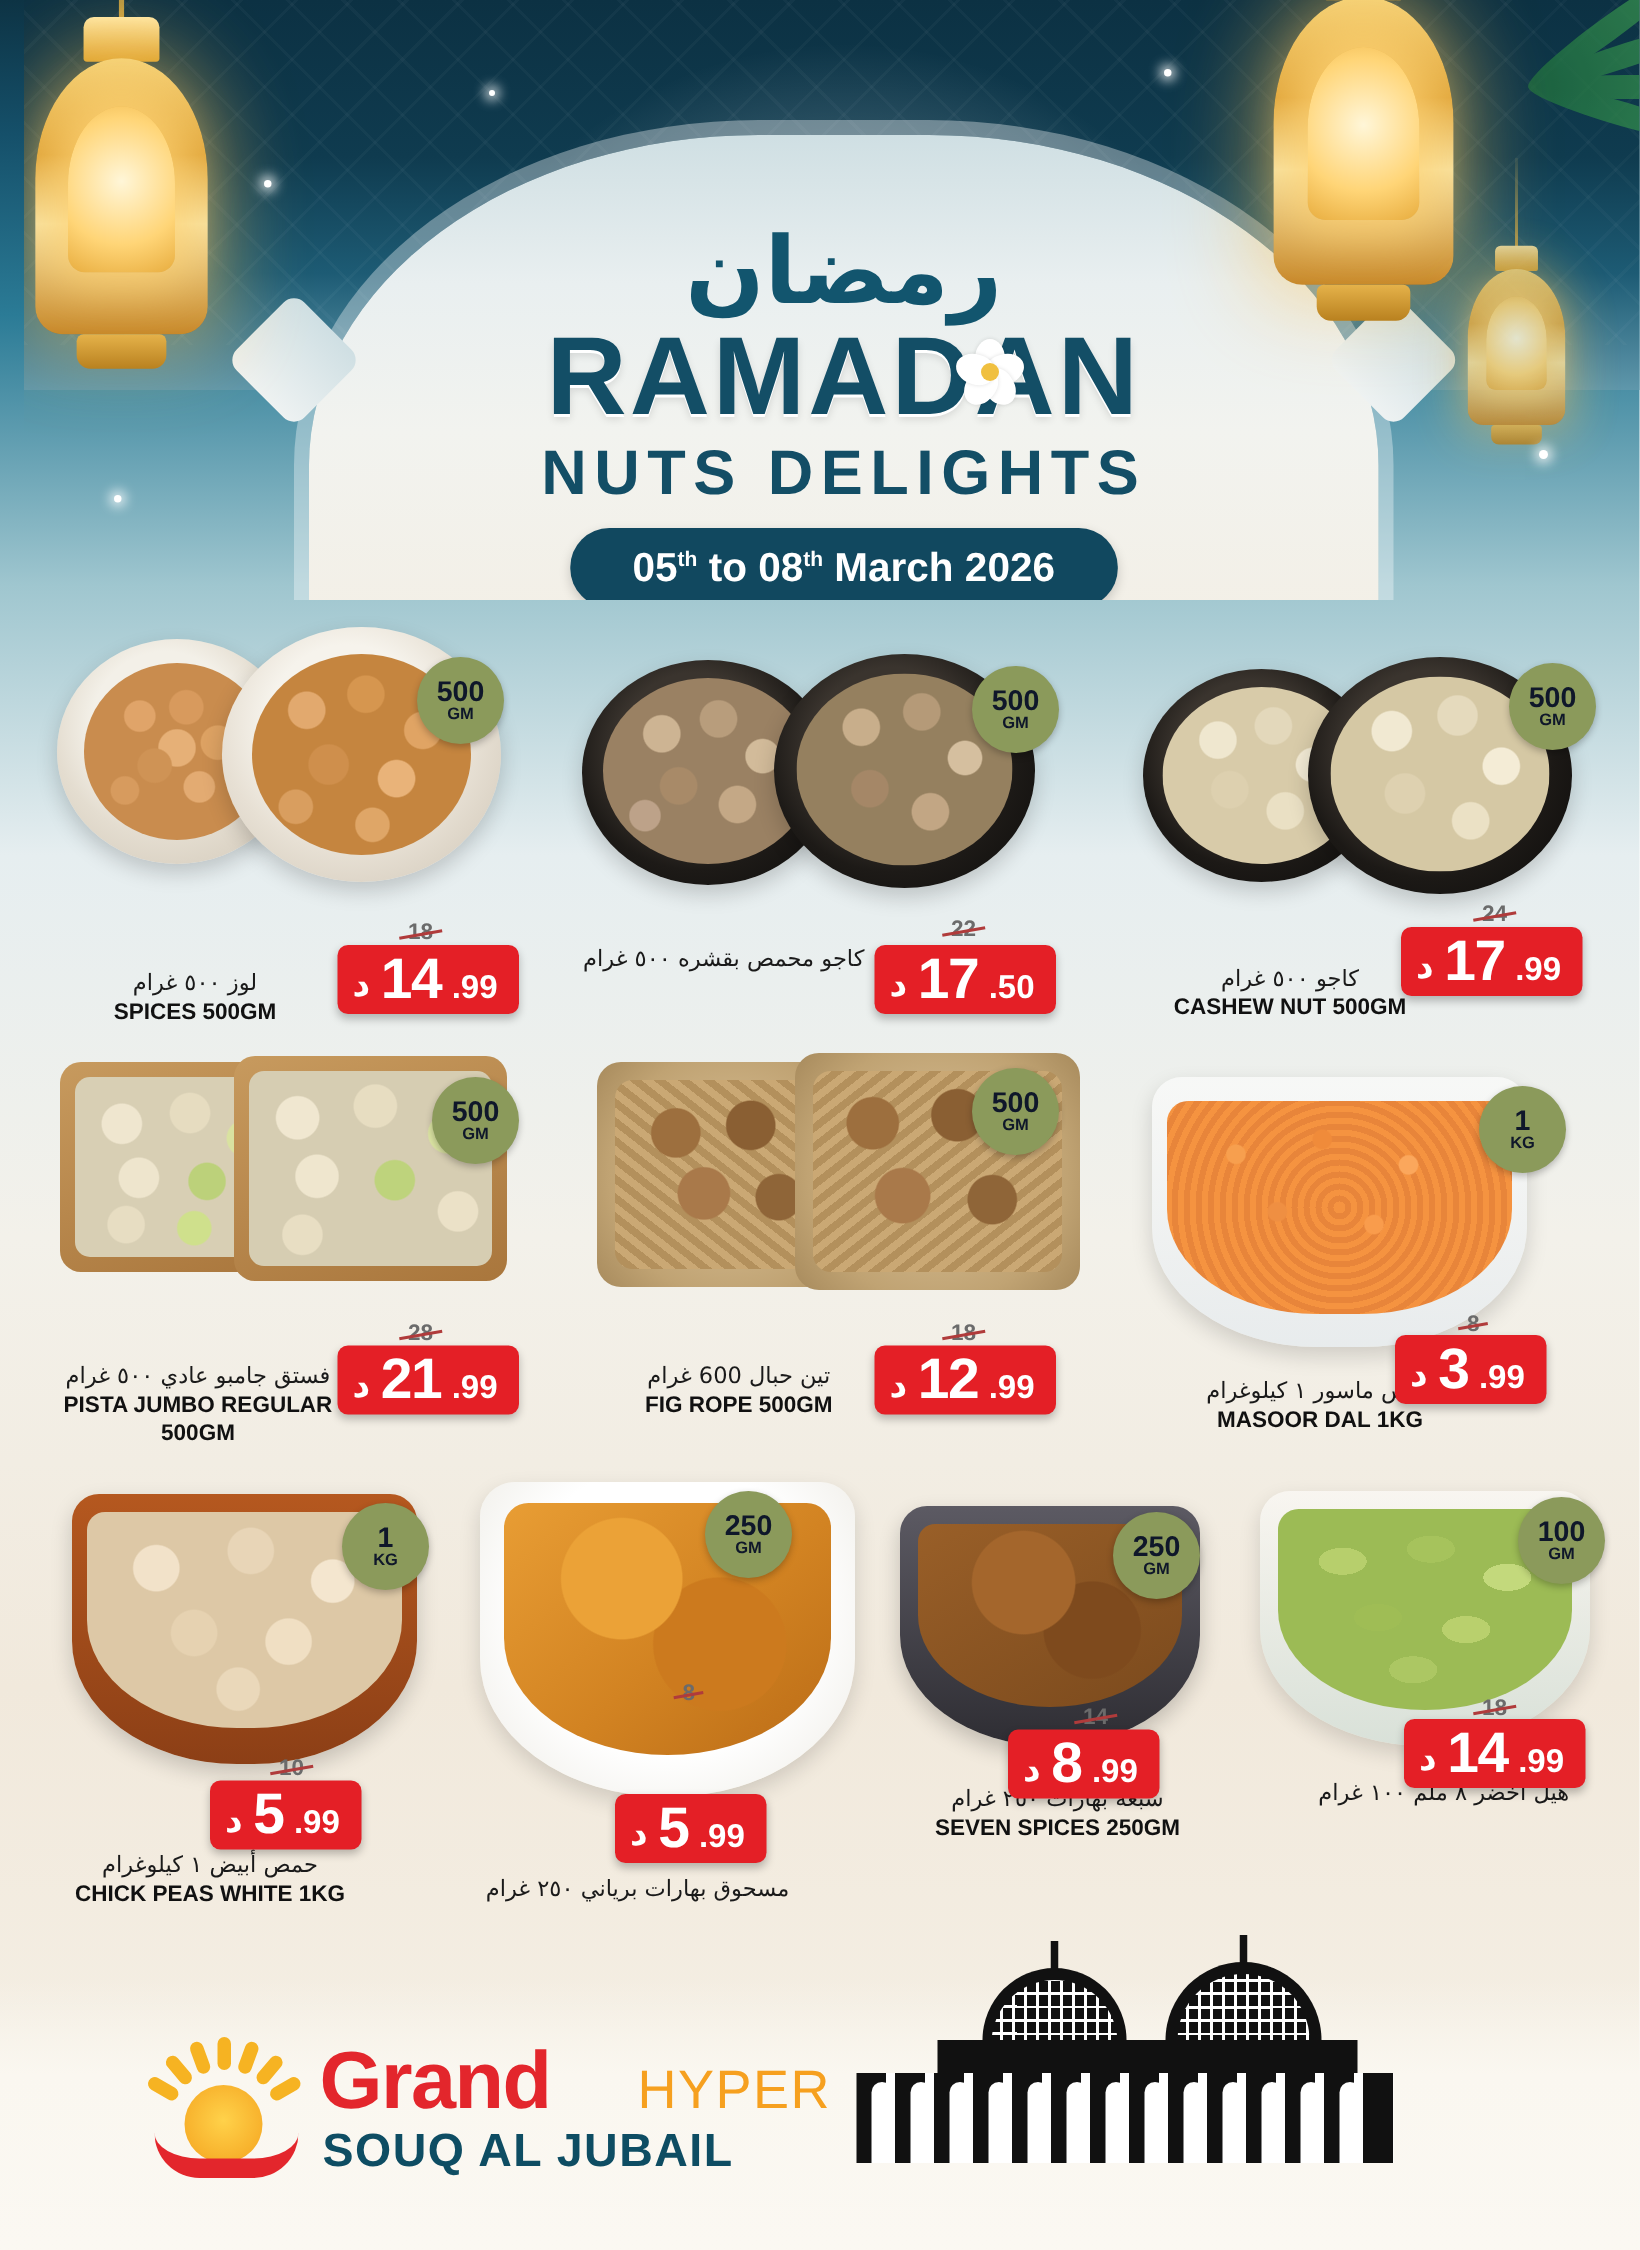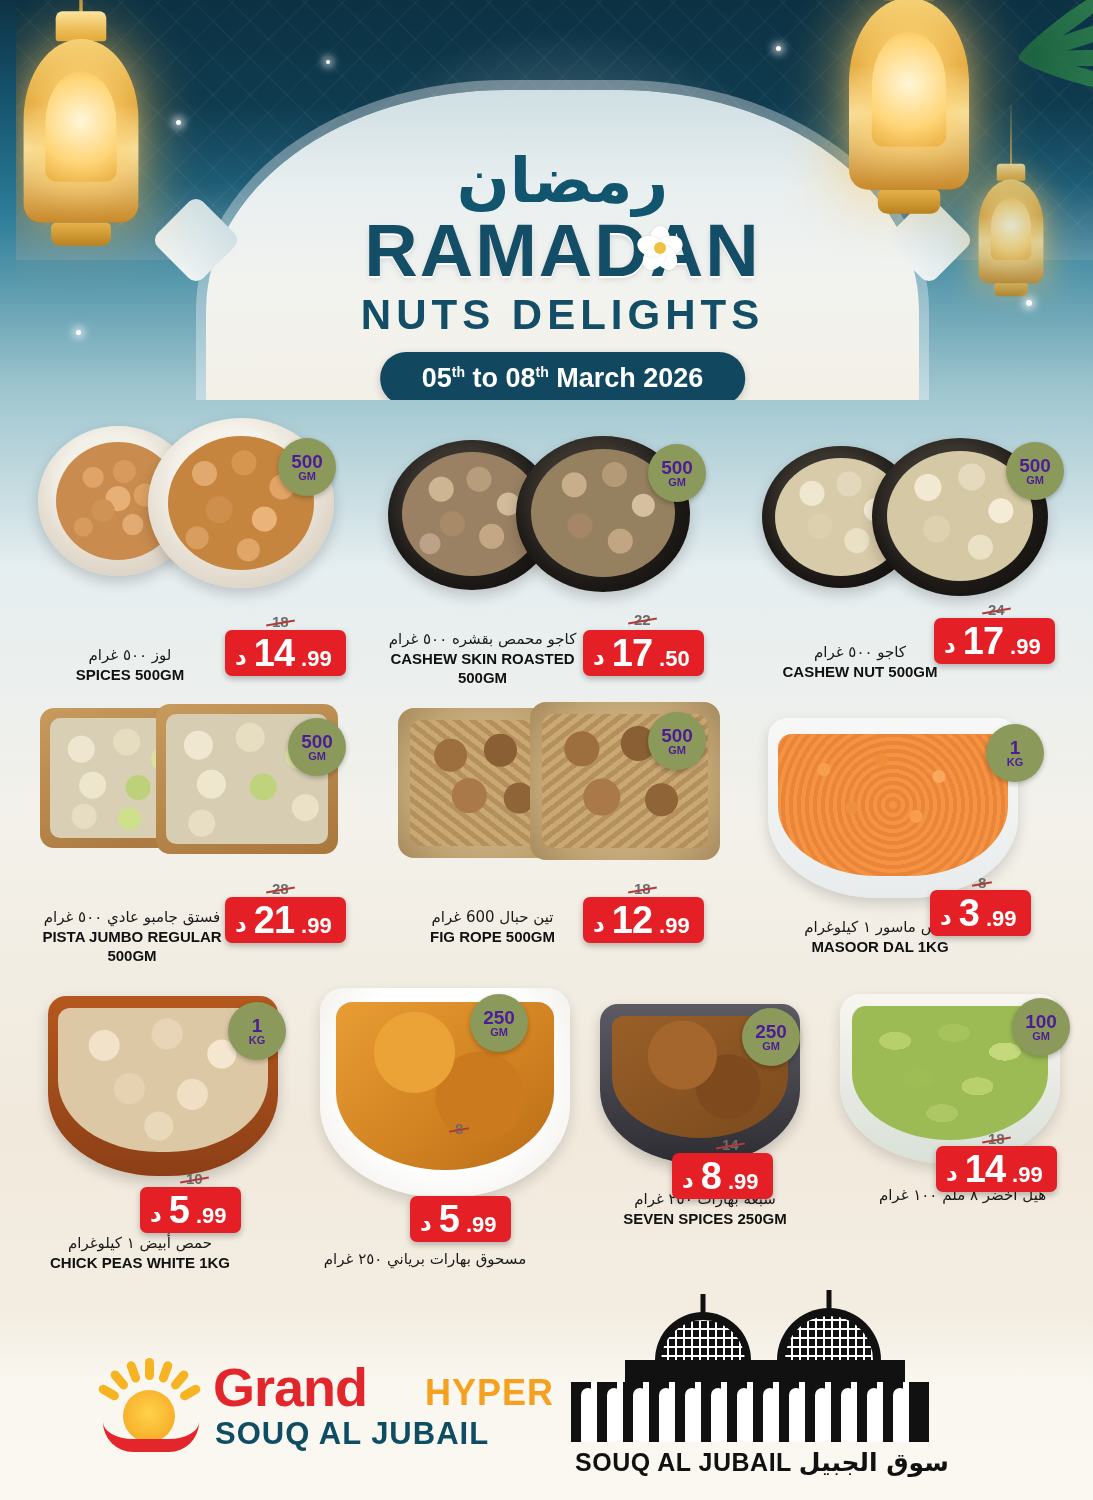"500" .weight-badge { color: #4c1d95 -> #0f172a }
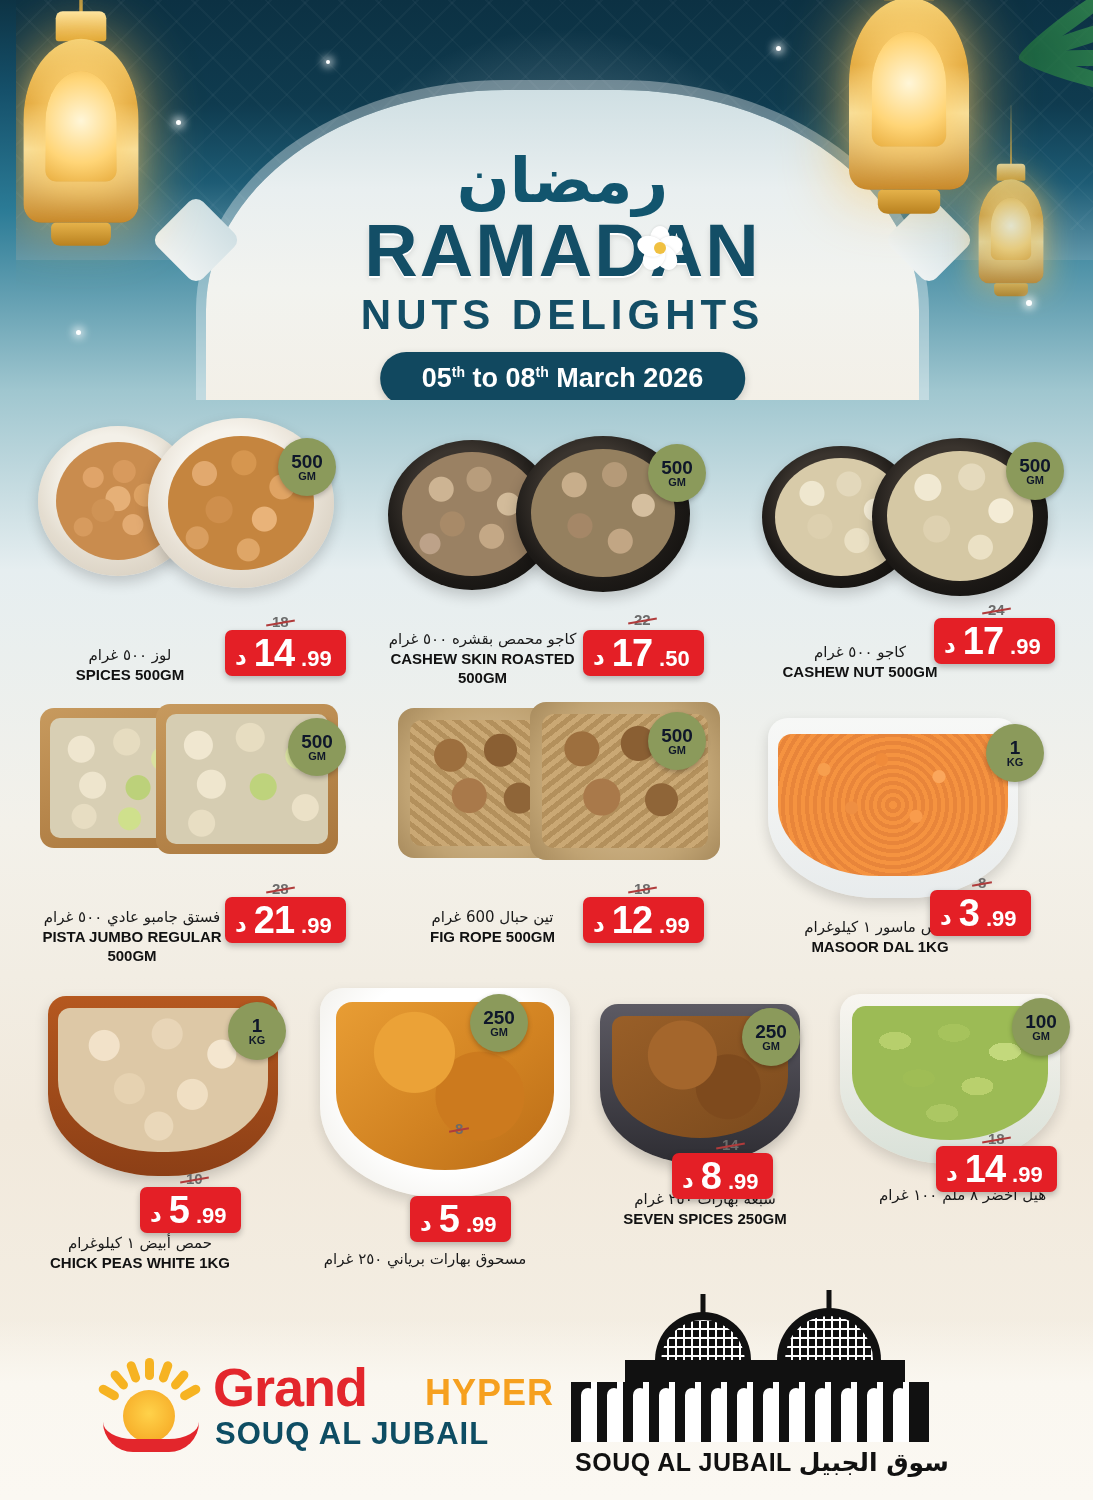"CASHEW SKIN ROASTED 500GM" div.lbl-en { html: <div>CASHEW SKIN ROASTED 500GM</div> -> none }
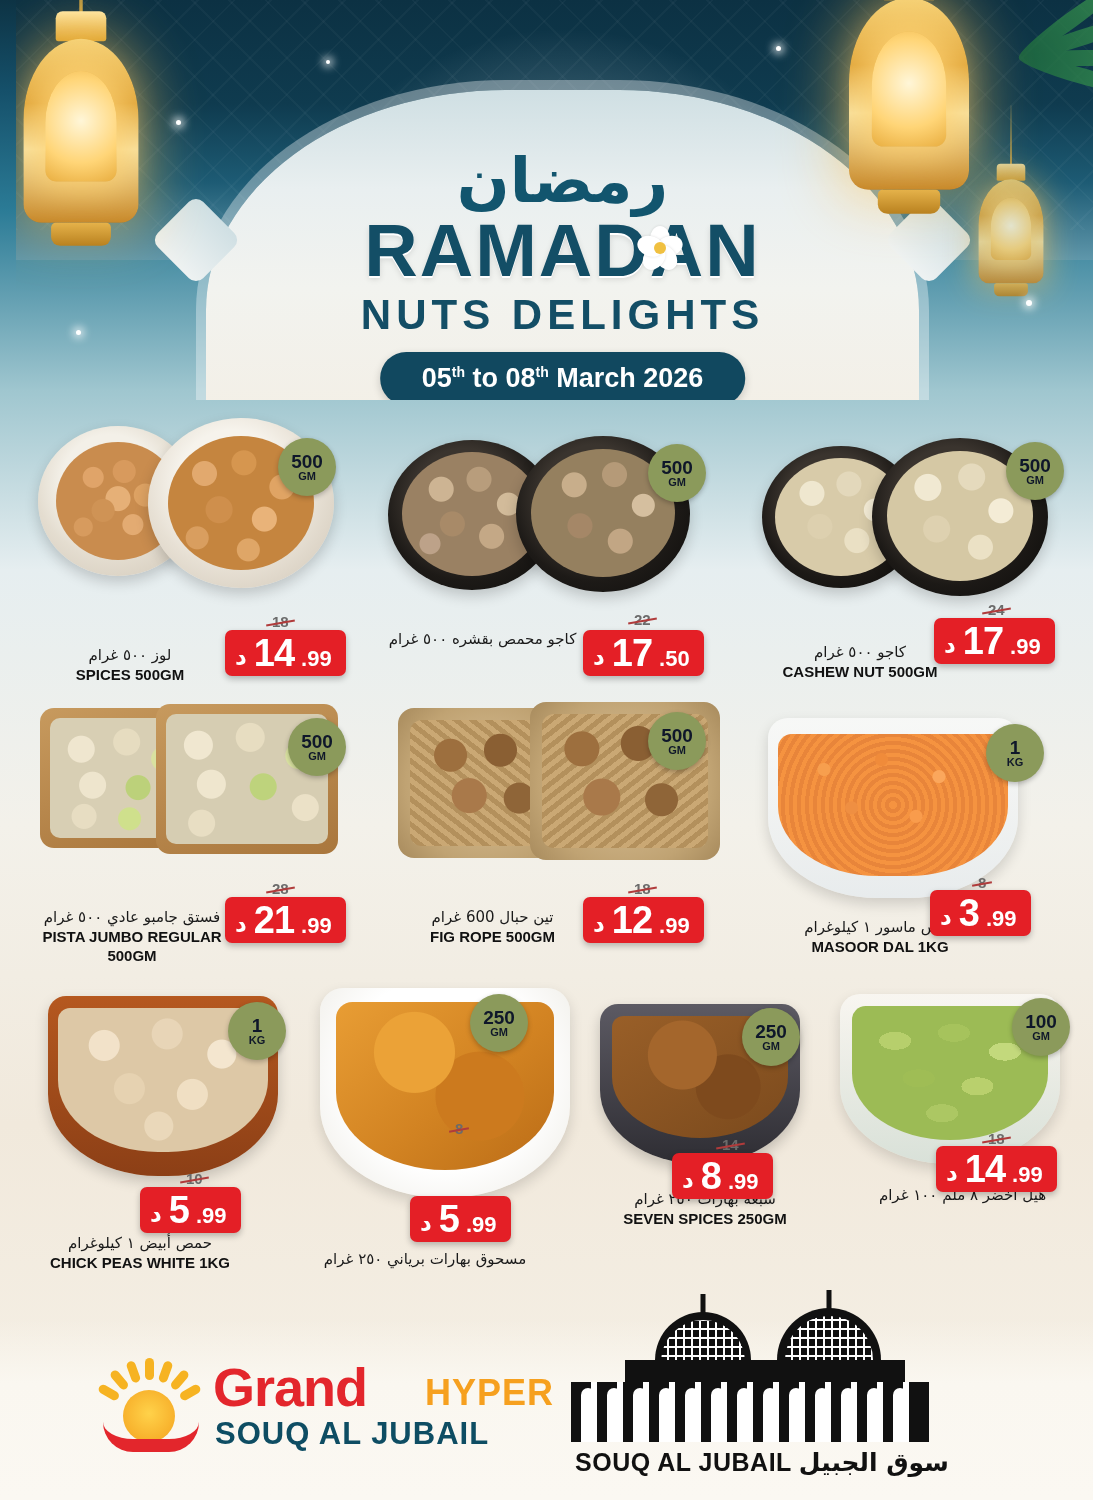"HYPER" .brand .hyper { font-weight: bold -> normal }
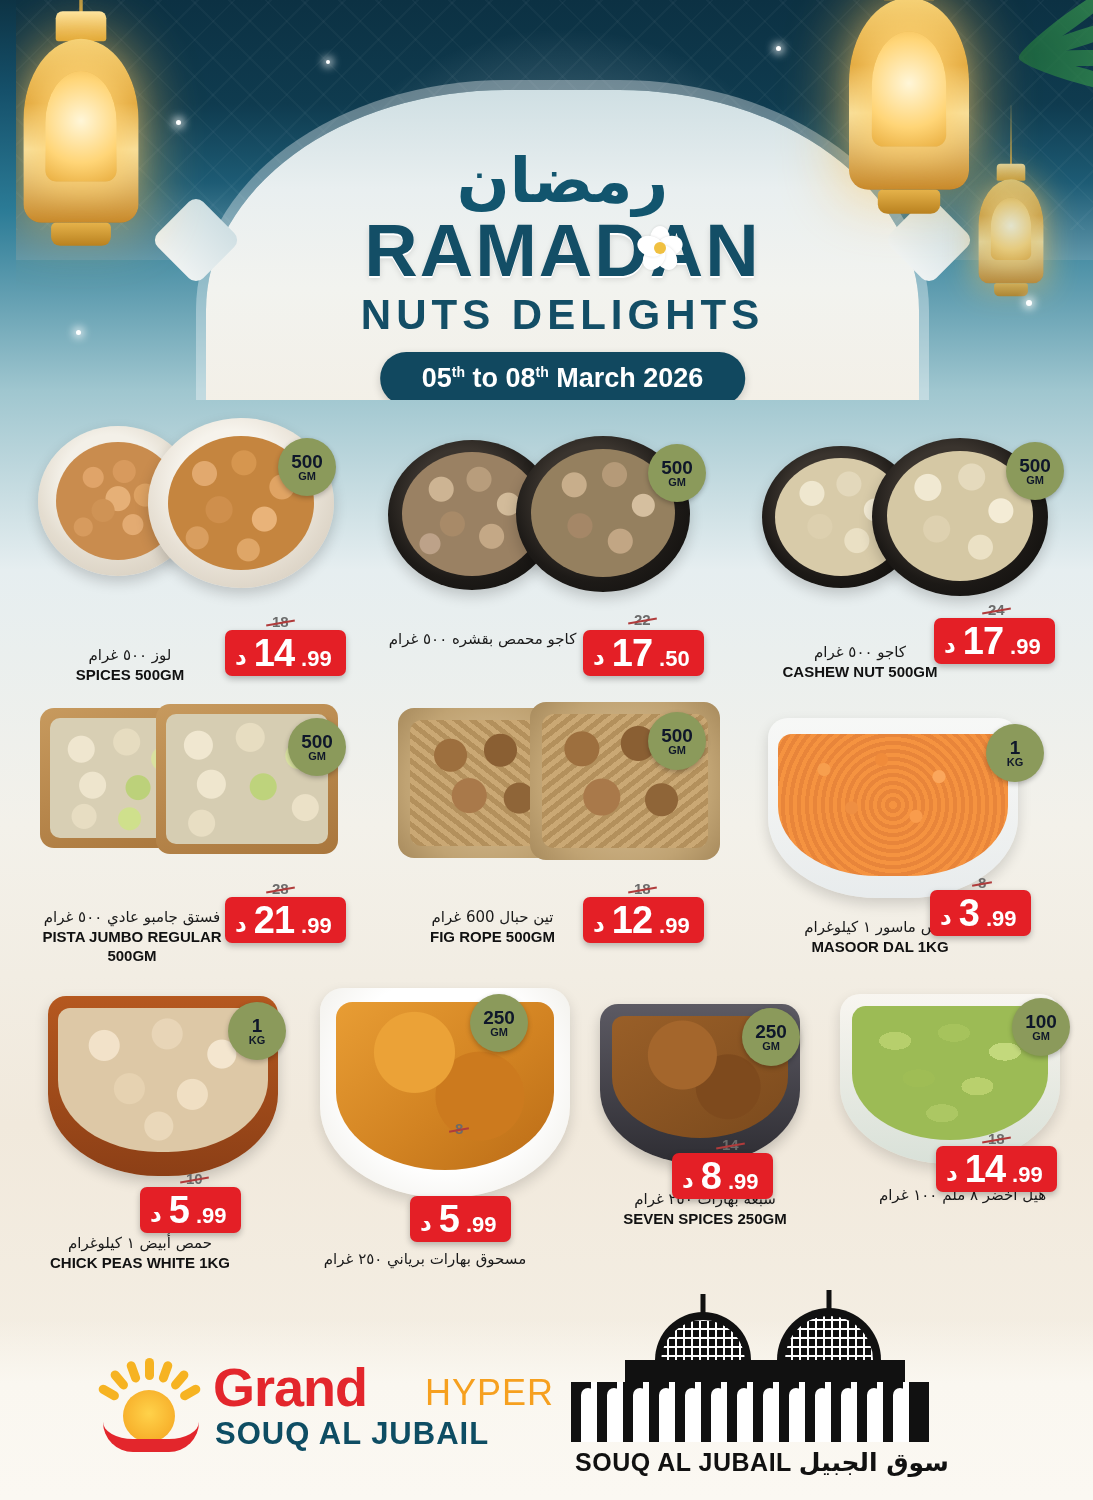"SOUQ AL JUBAIL سوق الجبيل" div.mosque-text { html: <div> <span>SOUQ AL JUBAIL</span> <span>سوق الجبيل</span> </div> -> none }
